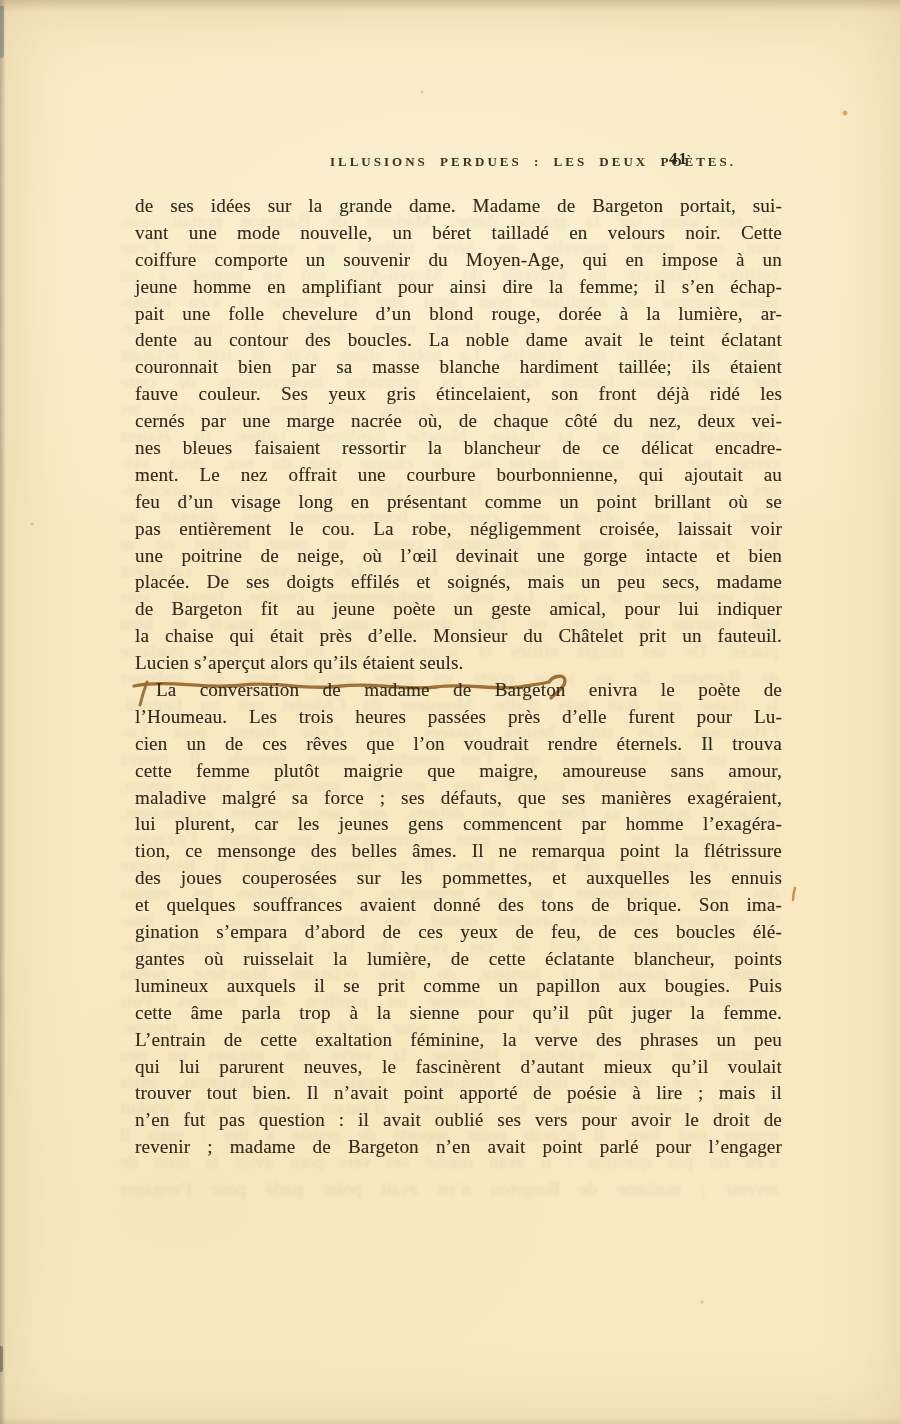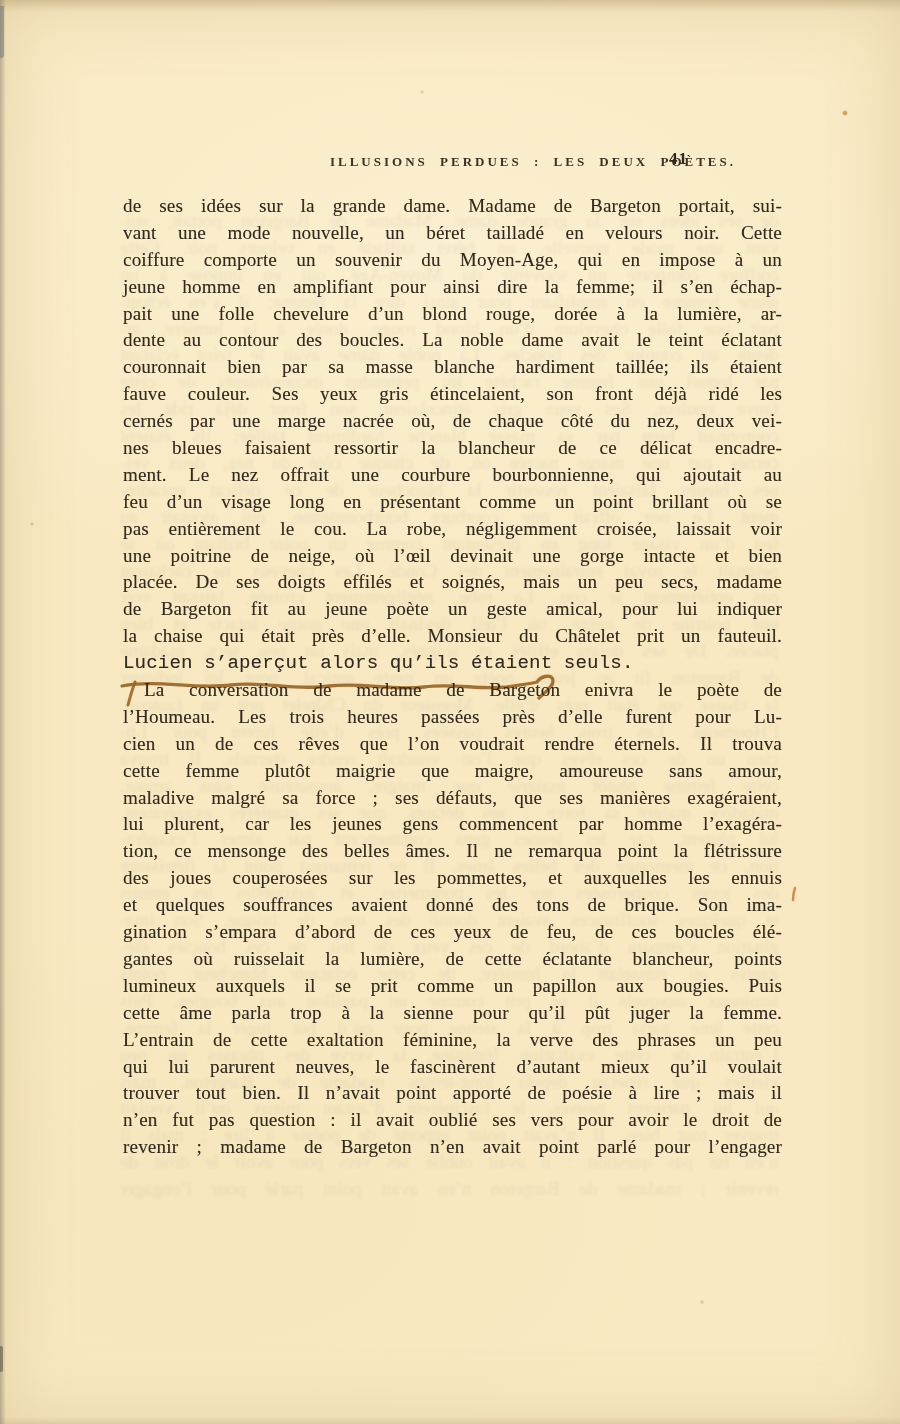"de ses idées sur la" .line { margin-left: none -> 12px }
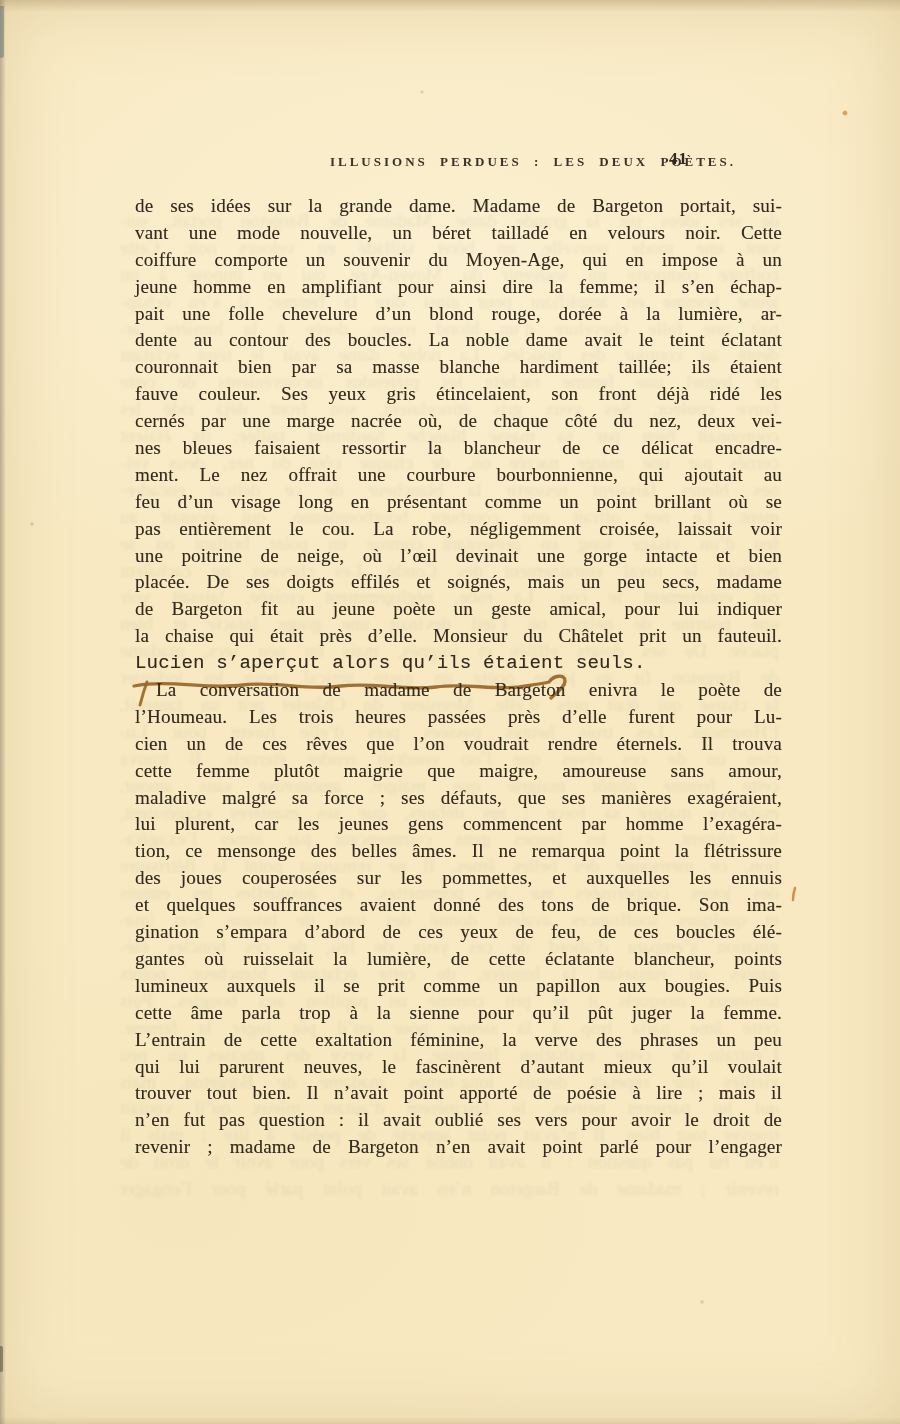"Lucien s’aperçut alors qu’ils étaient" .para-end { font-family: Liberation Mono, monospace -> none }
